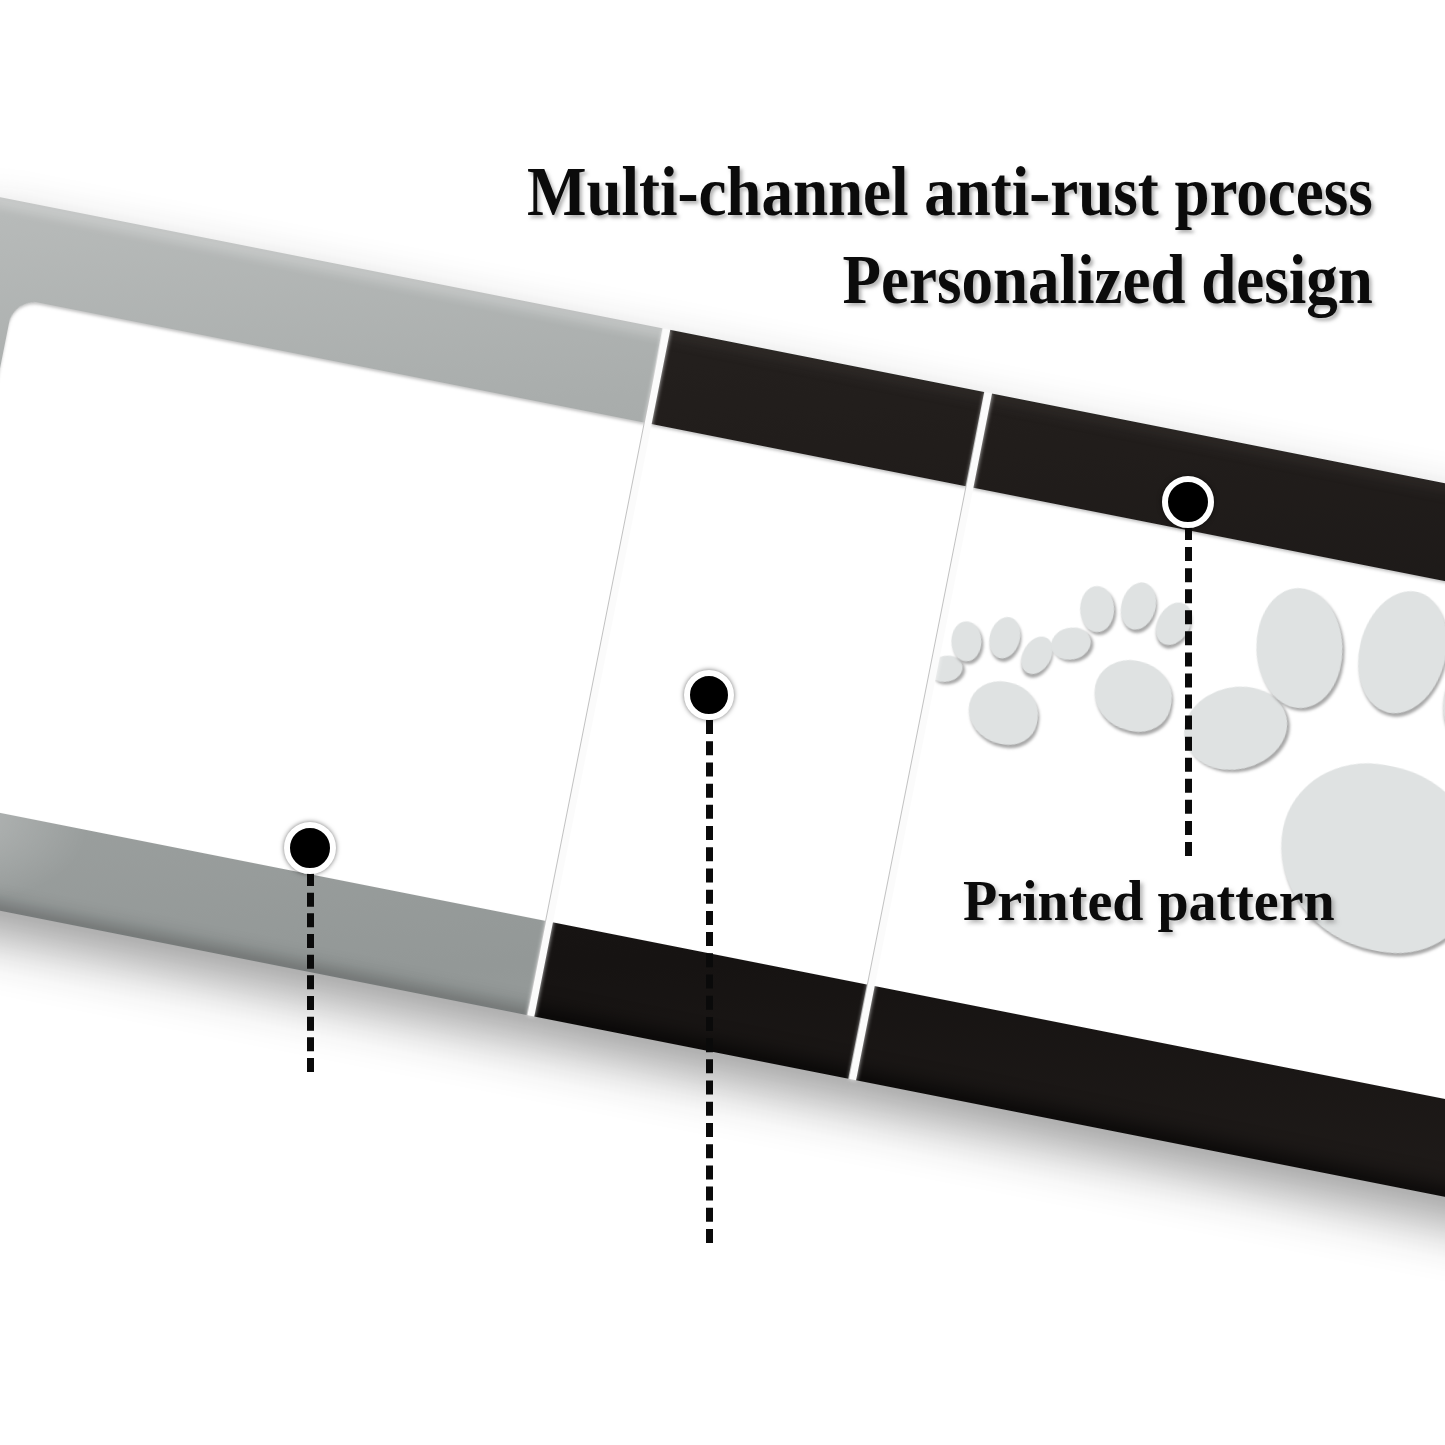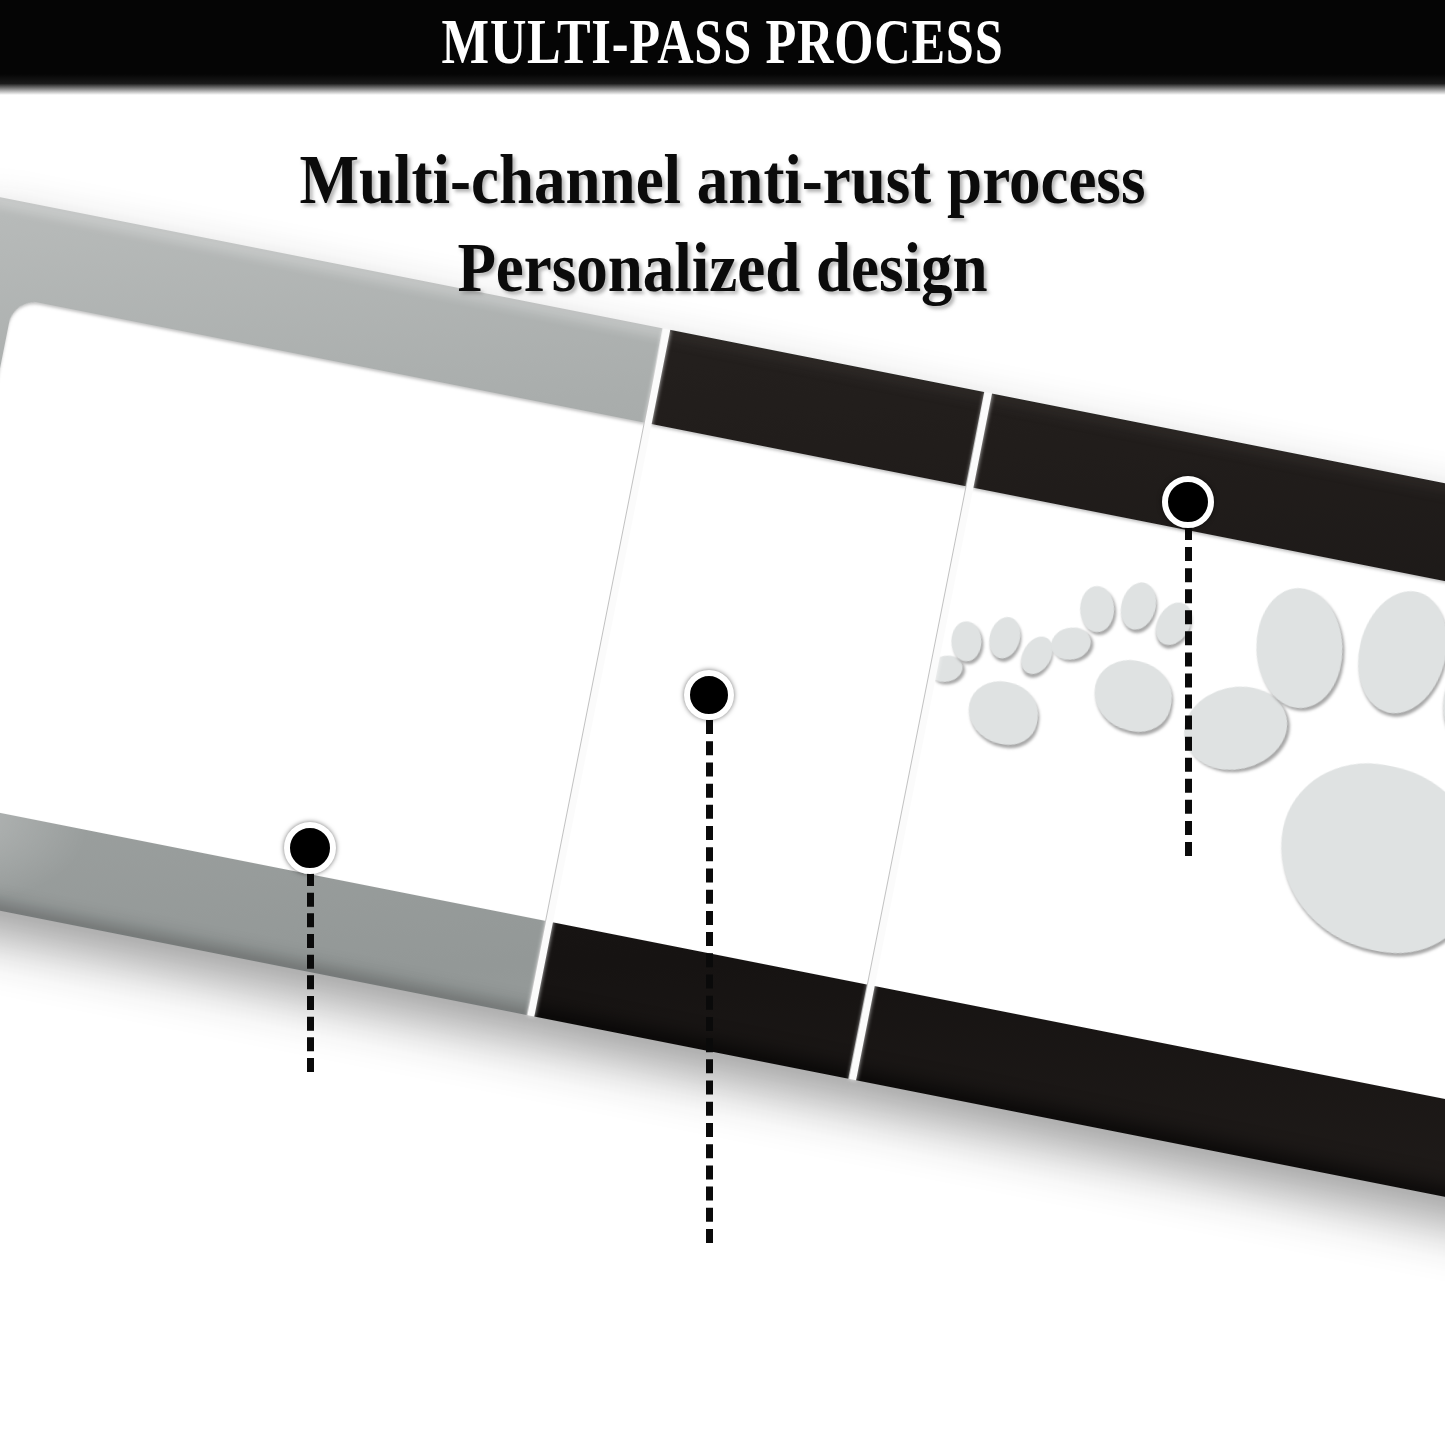"MULTI-PASS PROCESS" div { html: <div> <div>MULTI-PASS PROCESS</div> <div></div> </div> -> none }
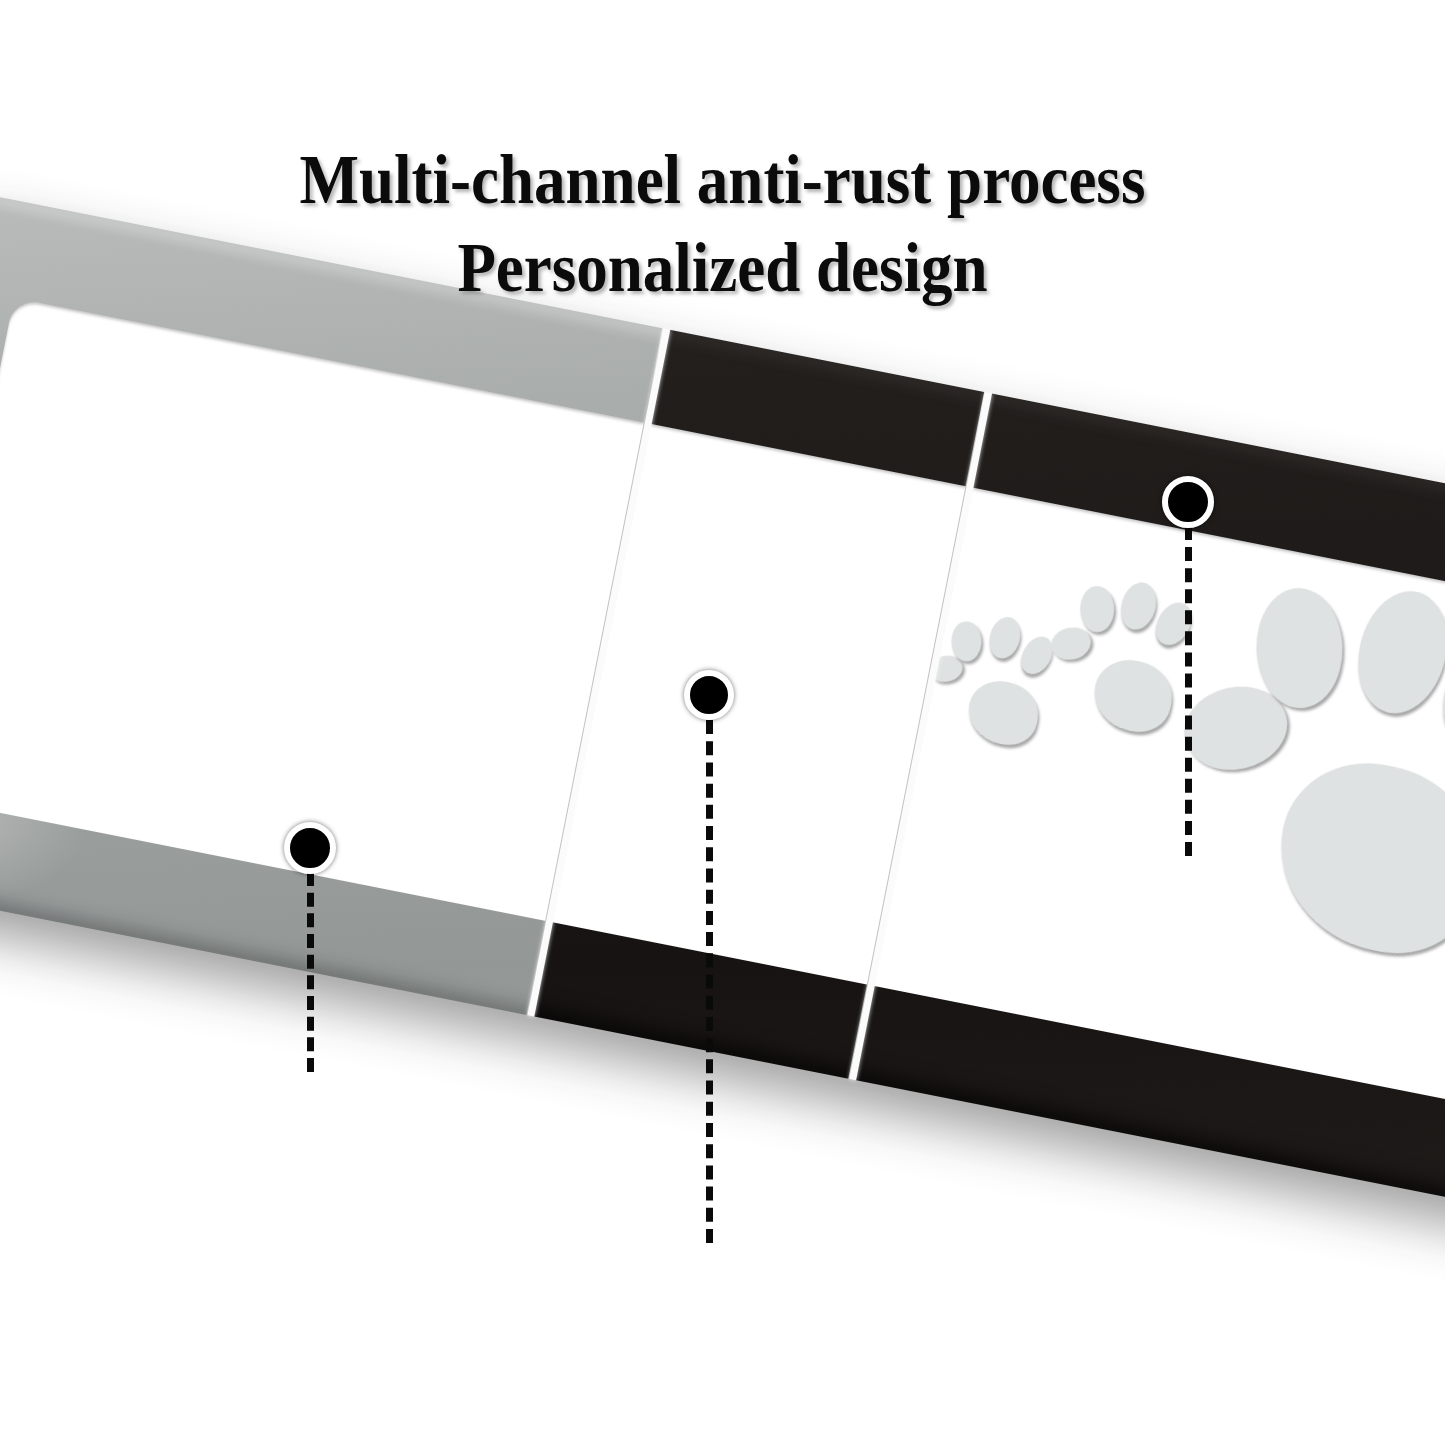"Multi-channel anti-rust process" #headline { text-align: center -> right; top: 136px -> 148px }
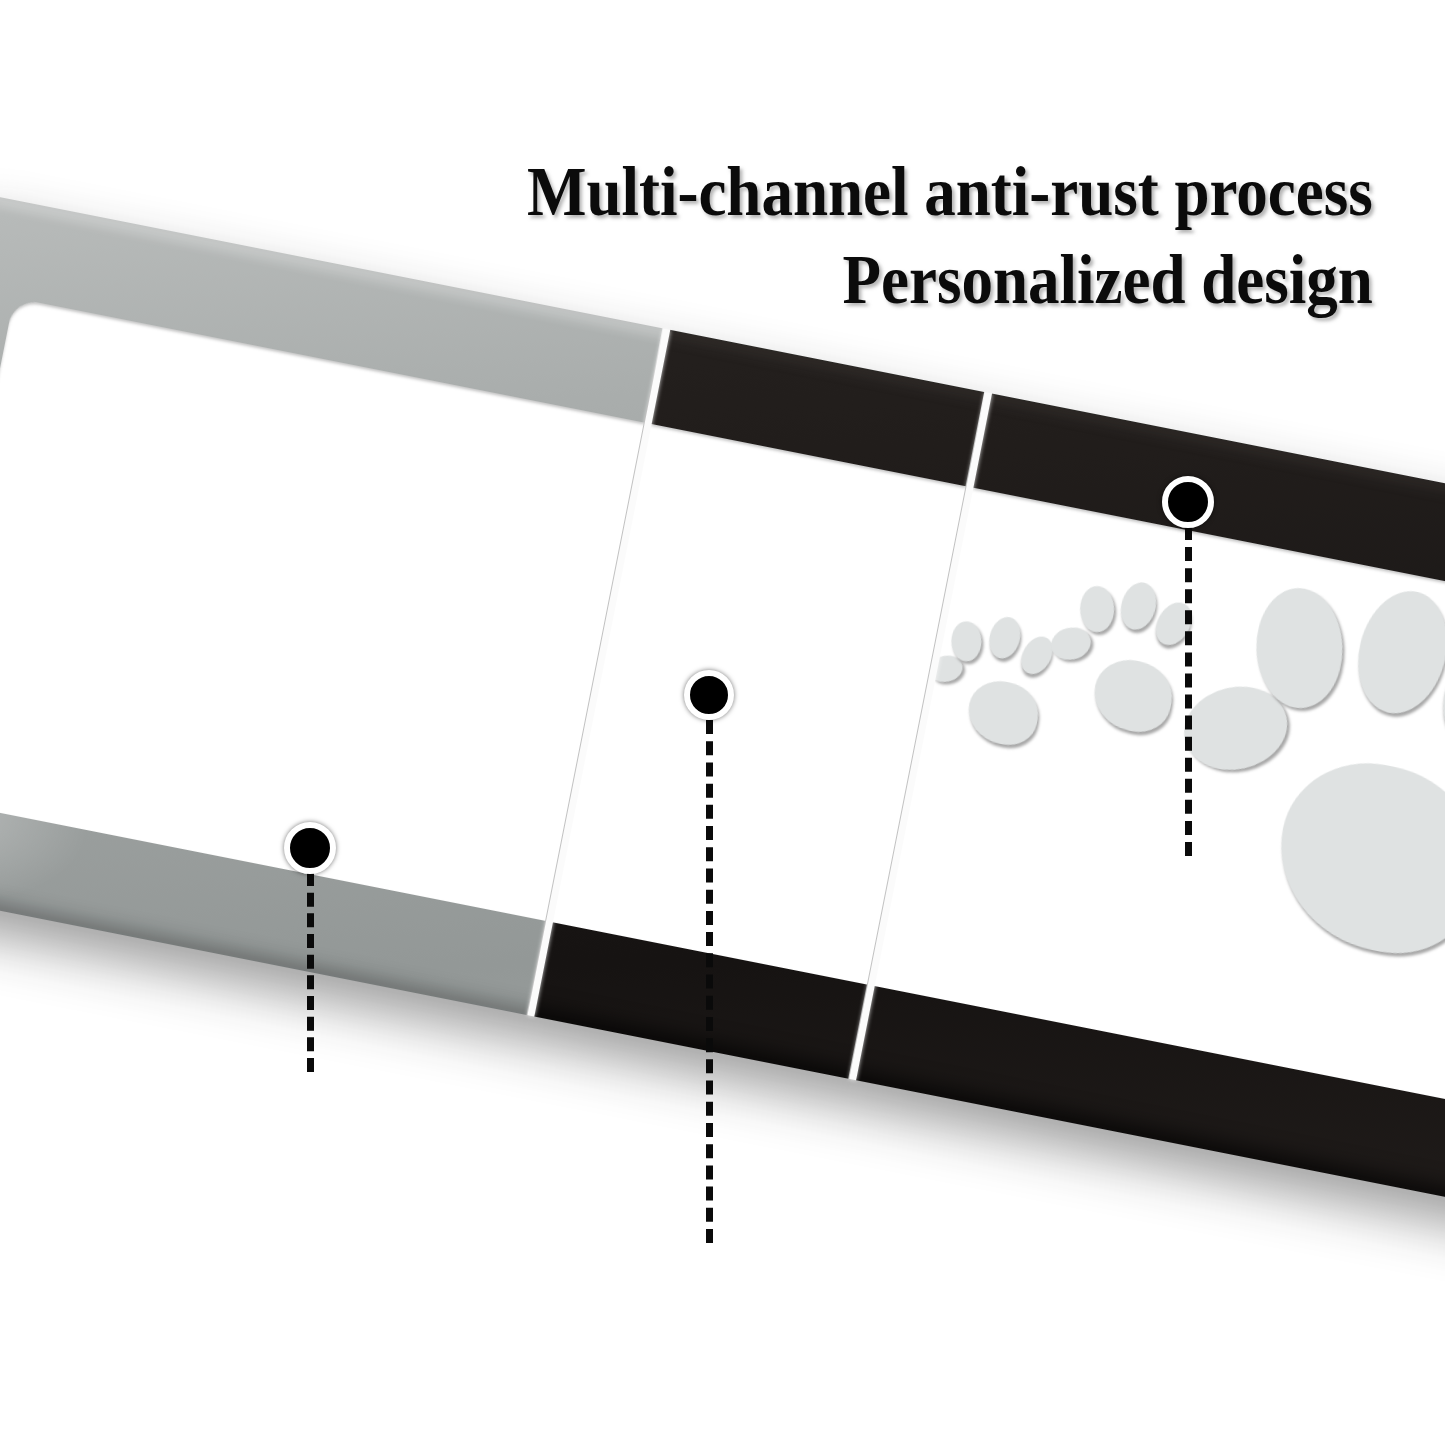"Printed pattern" div.label { html: none -> <div> <span>Printed pattern</span> </div> }
